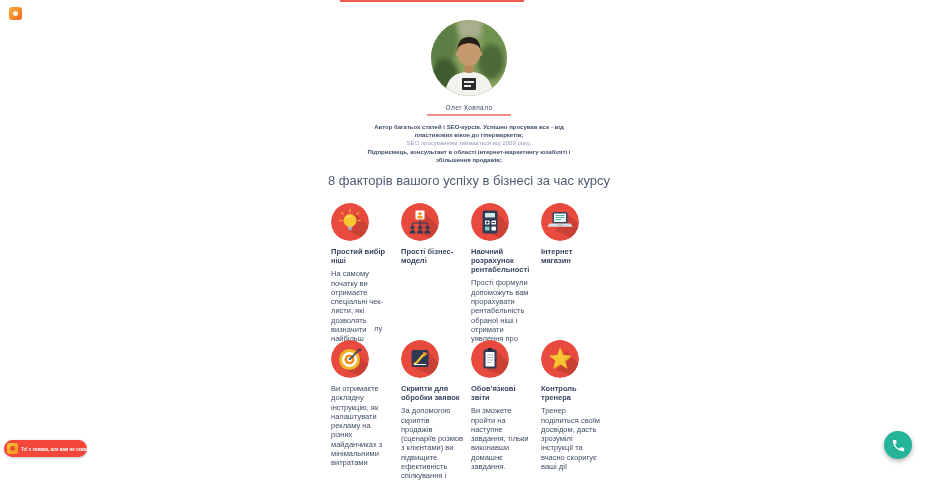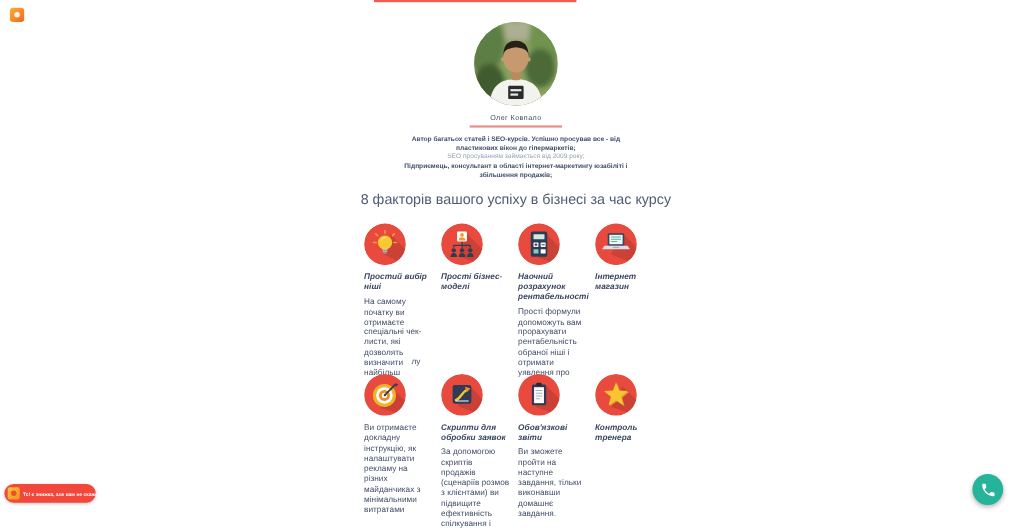"Простий вибір ніші" .card-title { font-style: italic -> none }
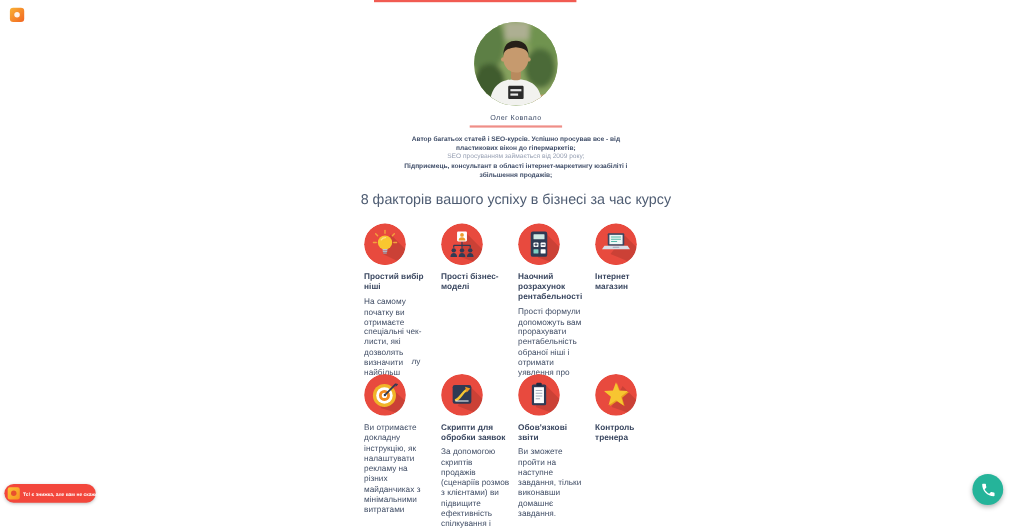"Тренер поділиться своїм досвідом, дасть" div.card-text { html: none -> <div>Тренер поділиться своїм досвідом, дасть зрозумілі інструкції та вчасно скоригує ваші дії</div> }
